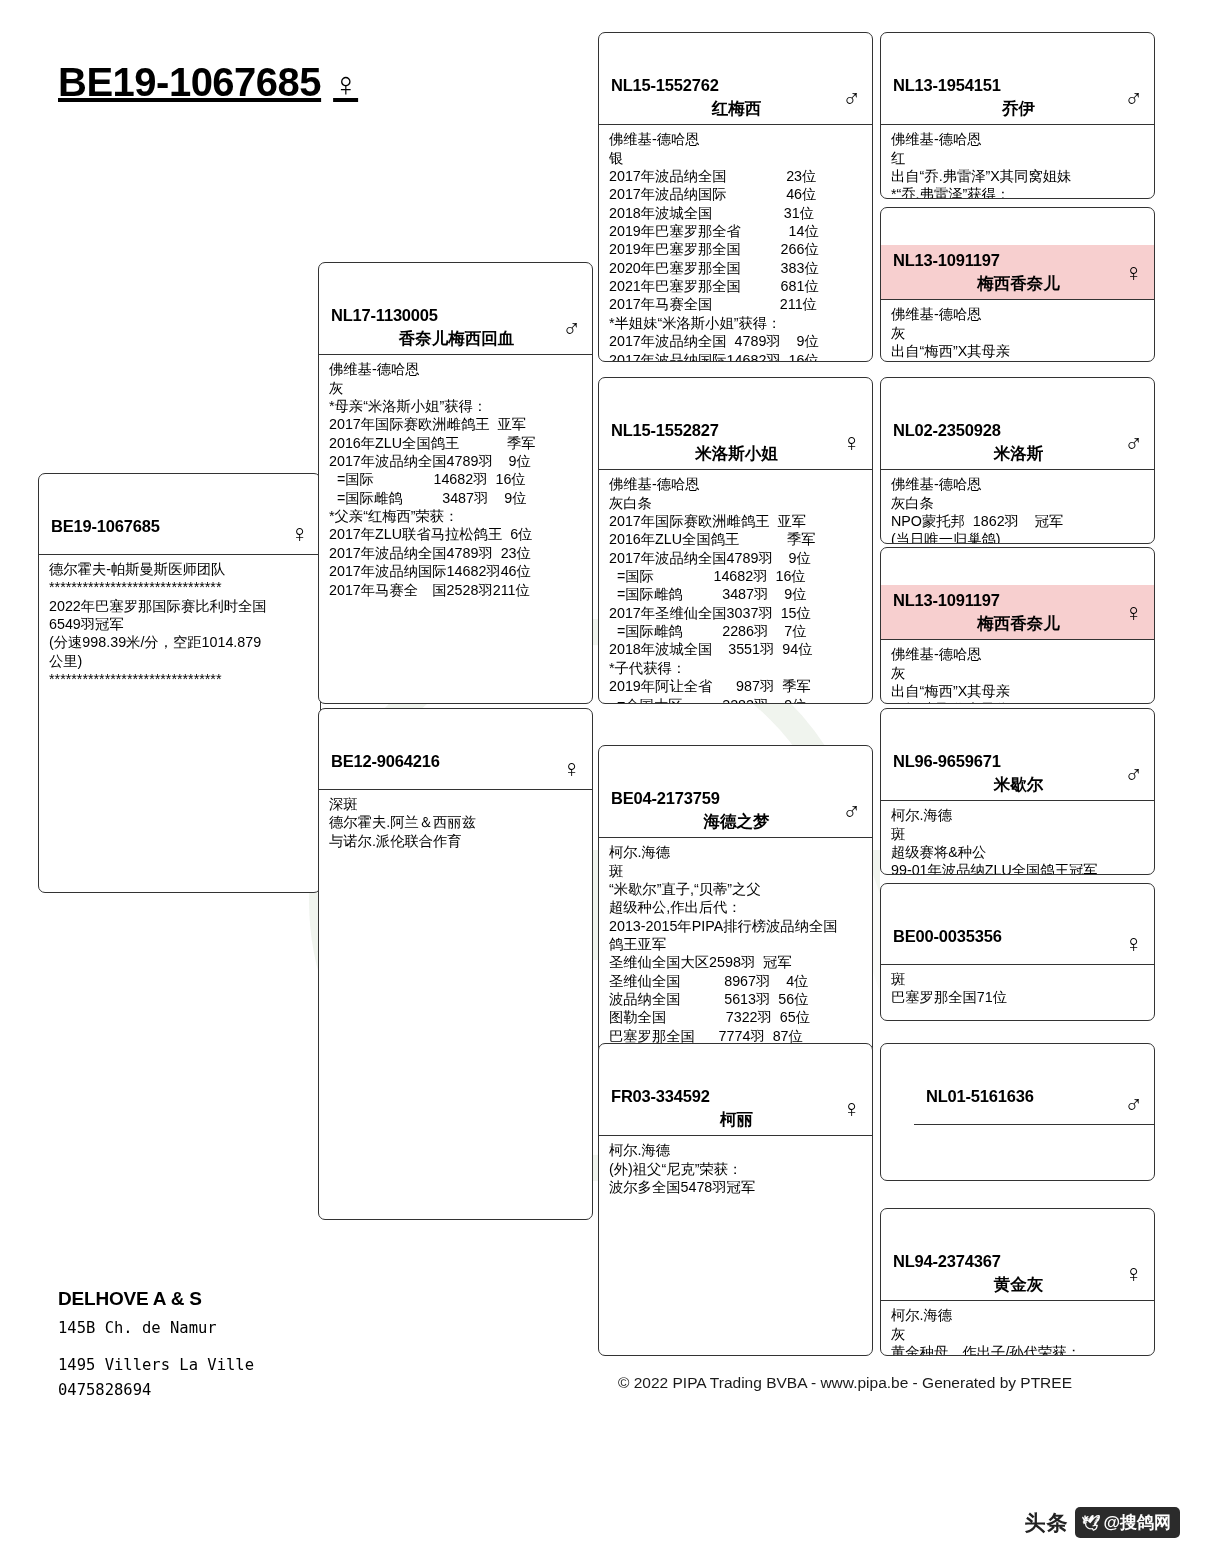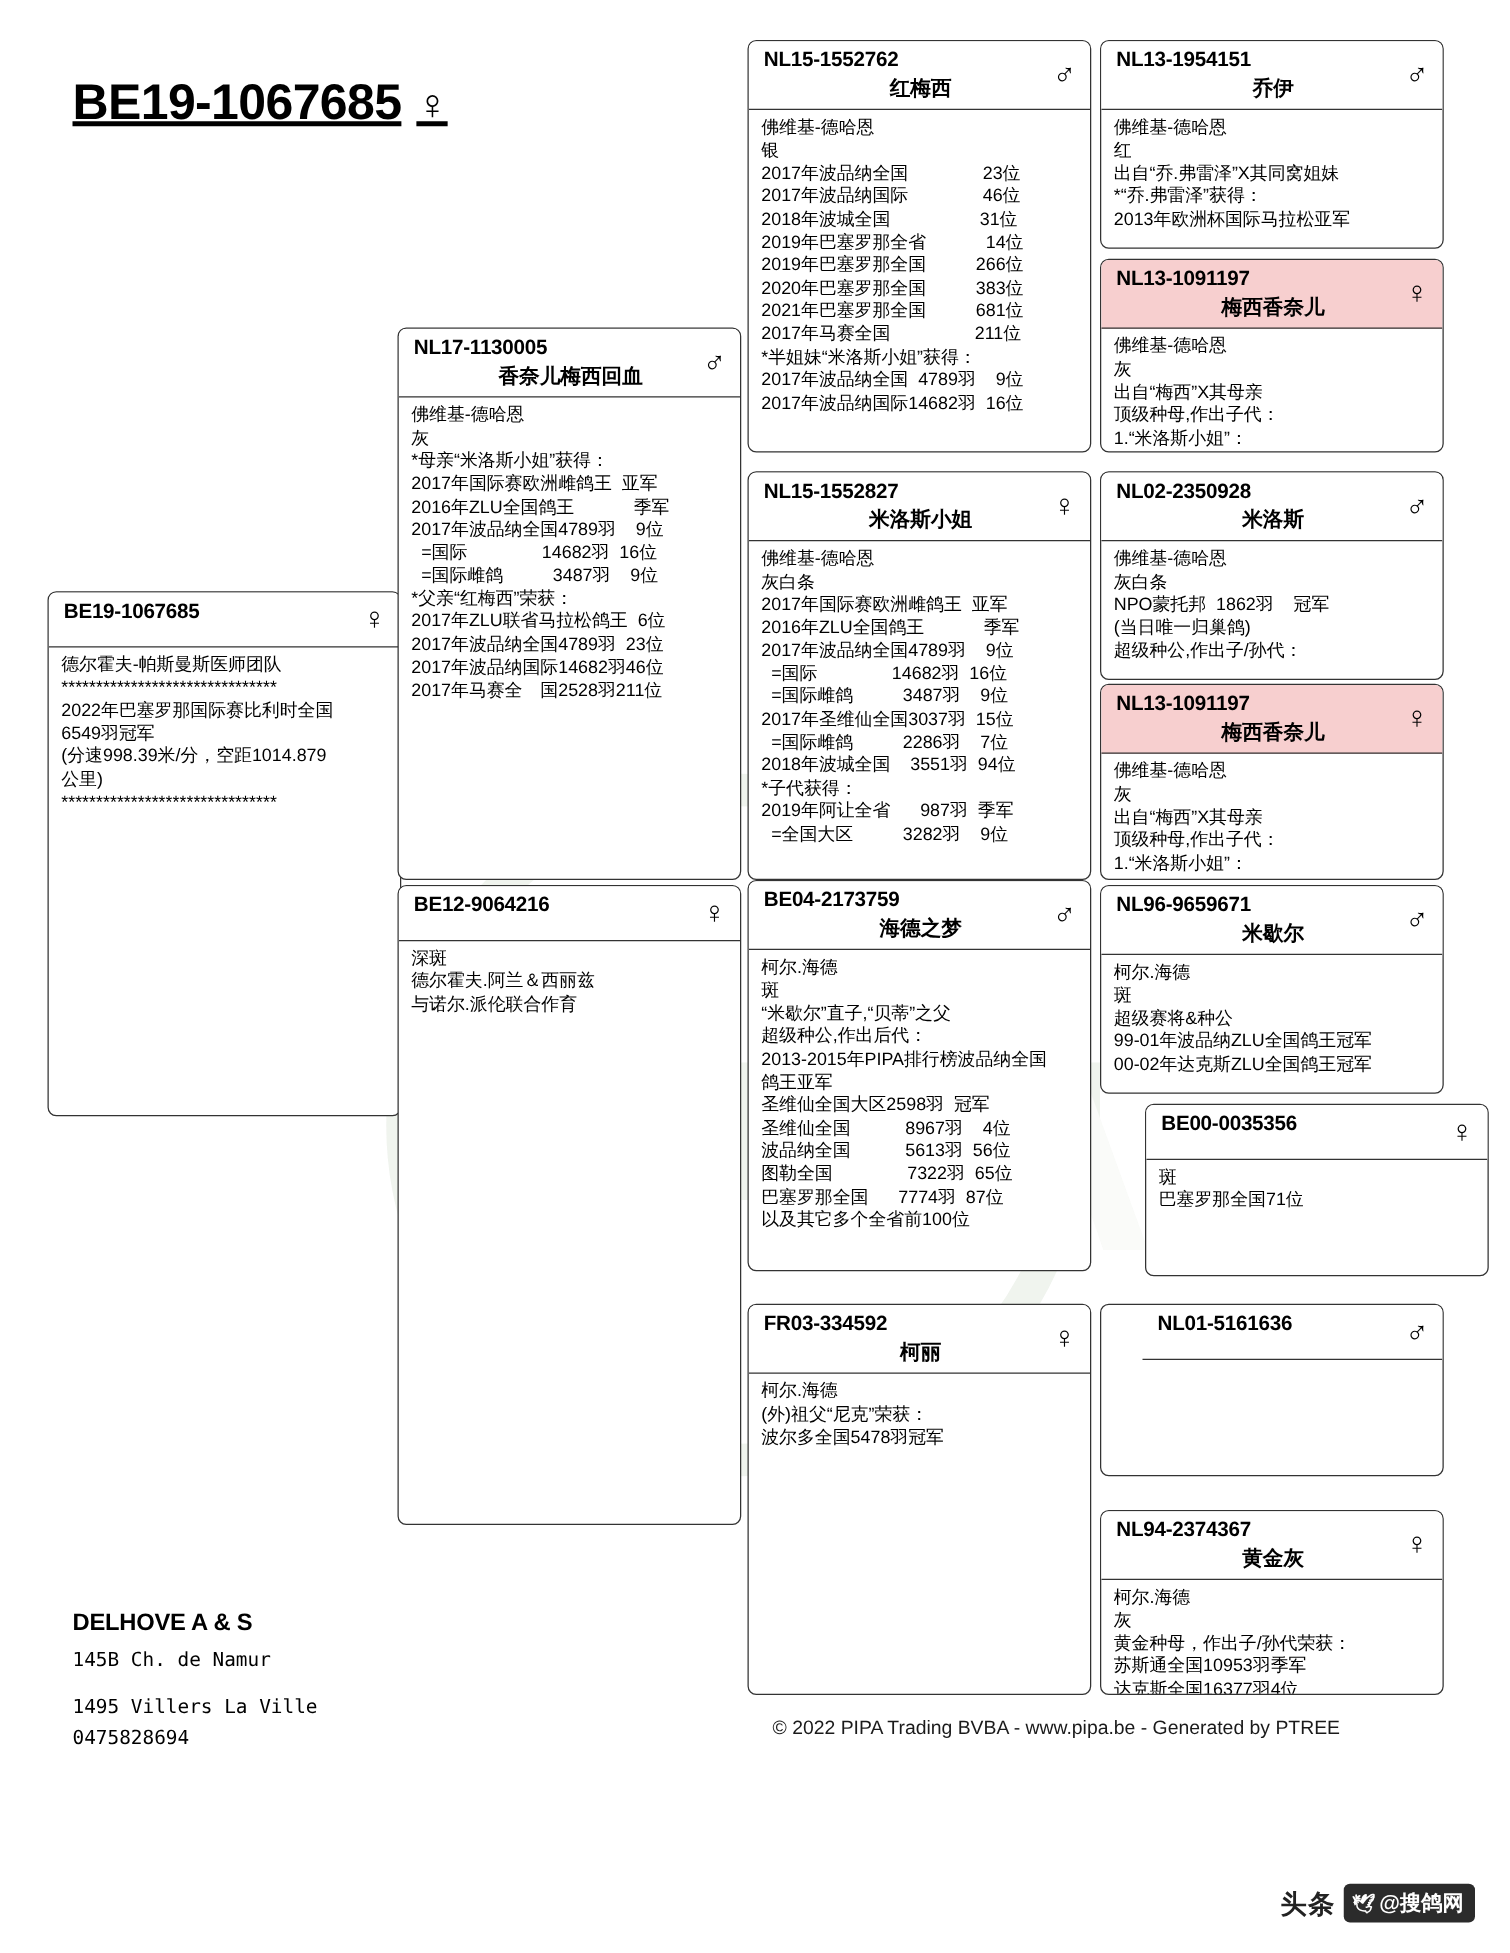"NL15-1552762" .card-head { margin-top: none -> 37px }
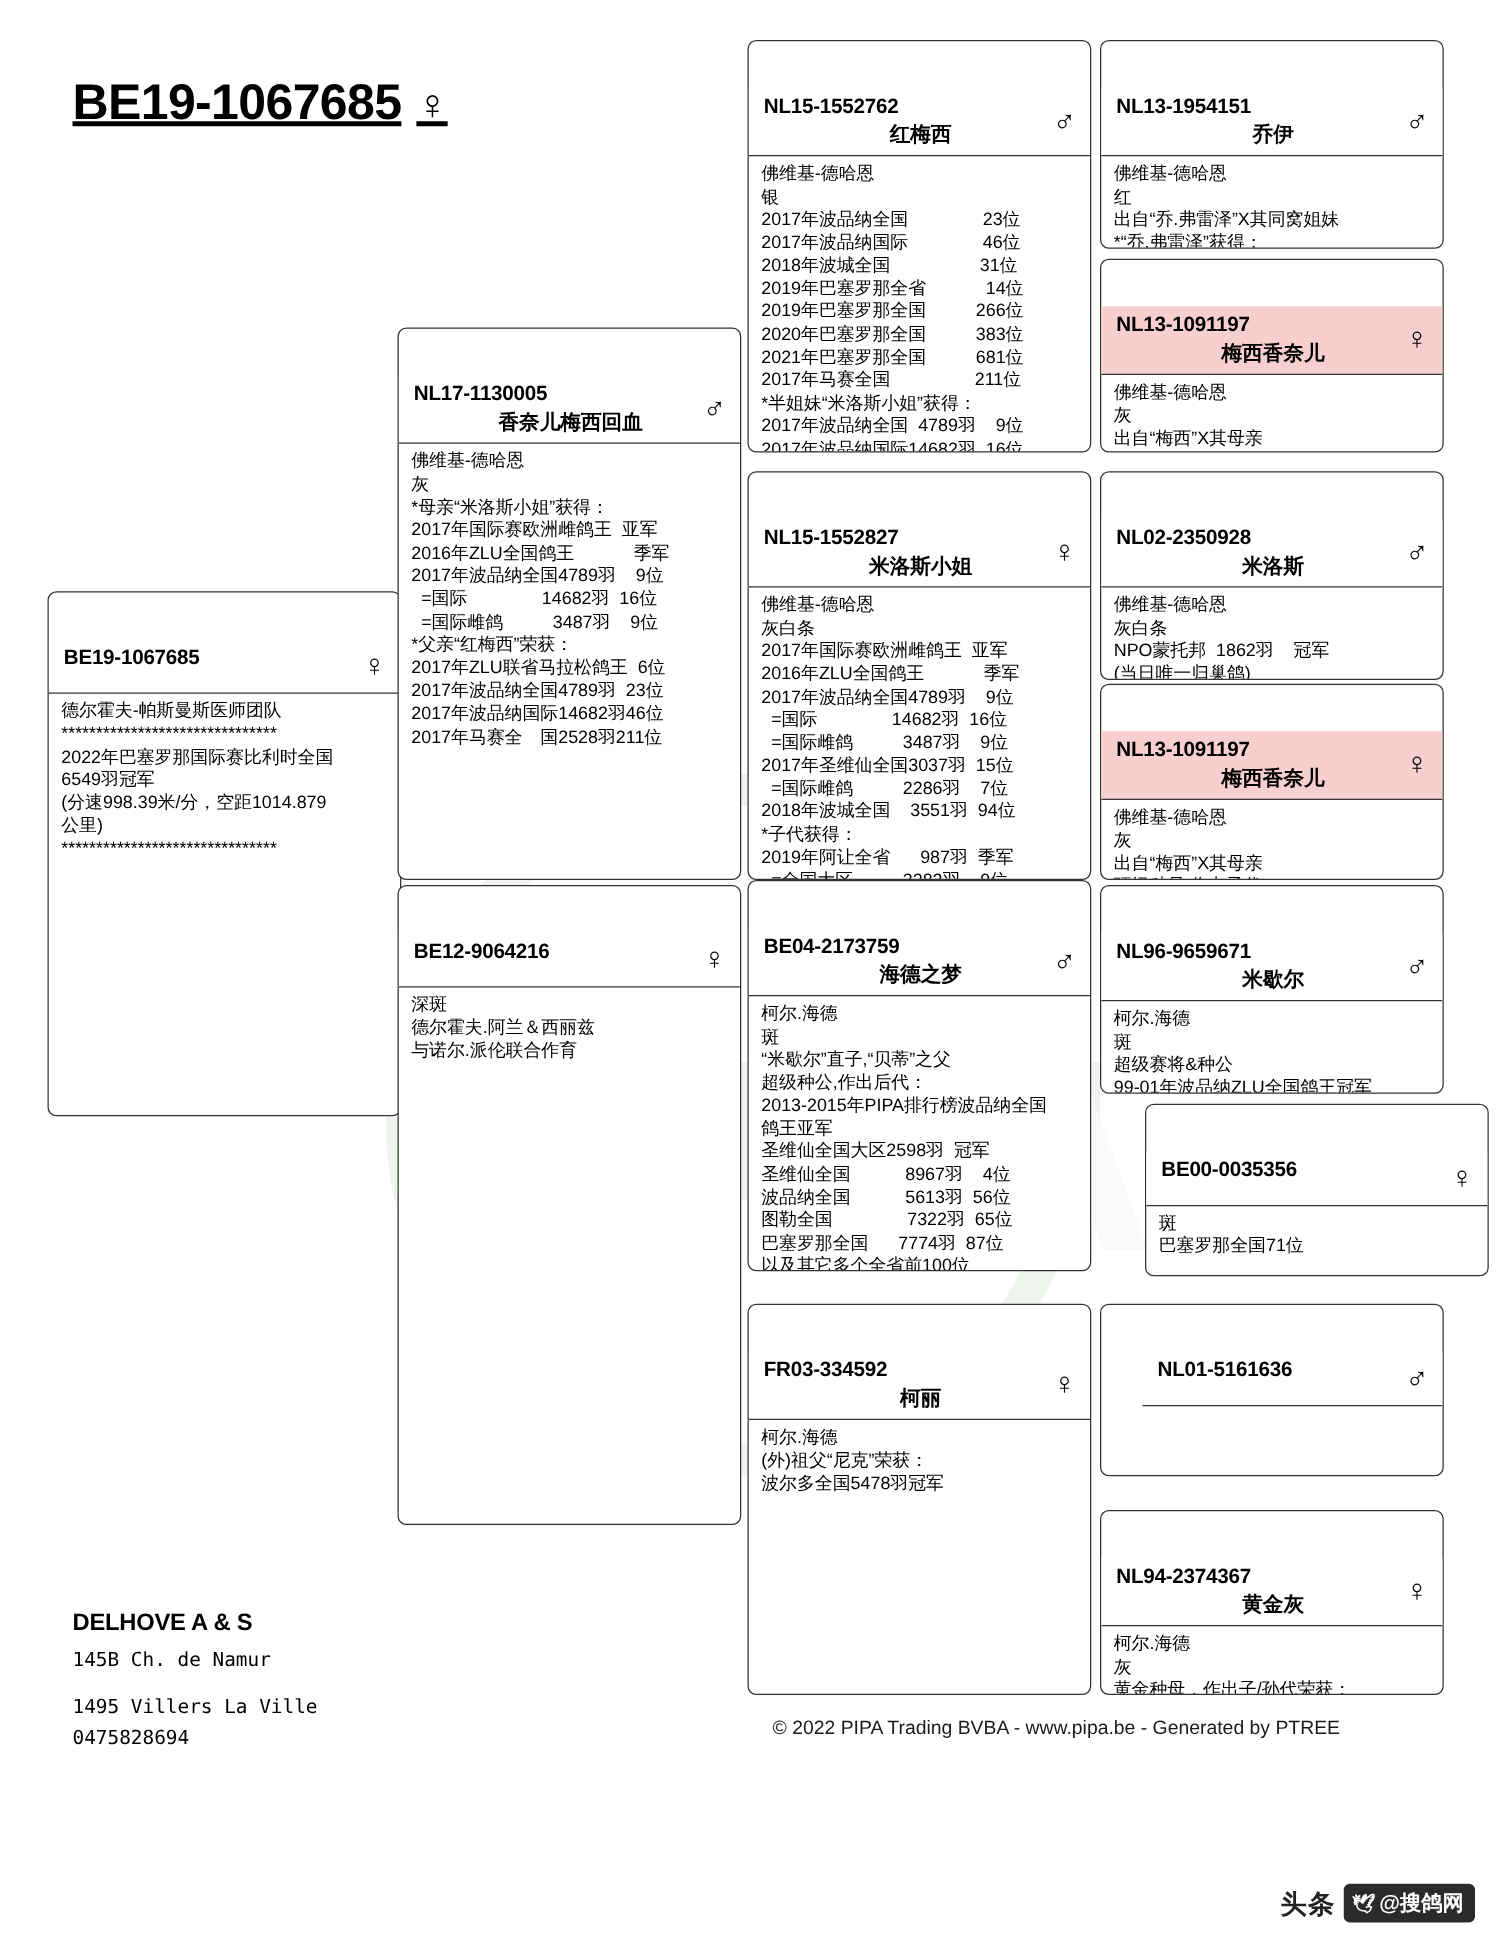"BE04-2173759" div.card { top: 704px -> 745px }
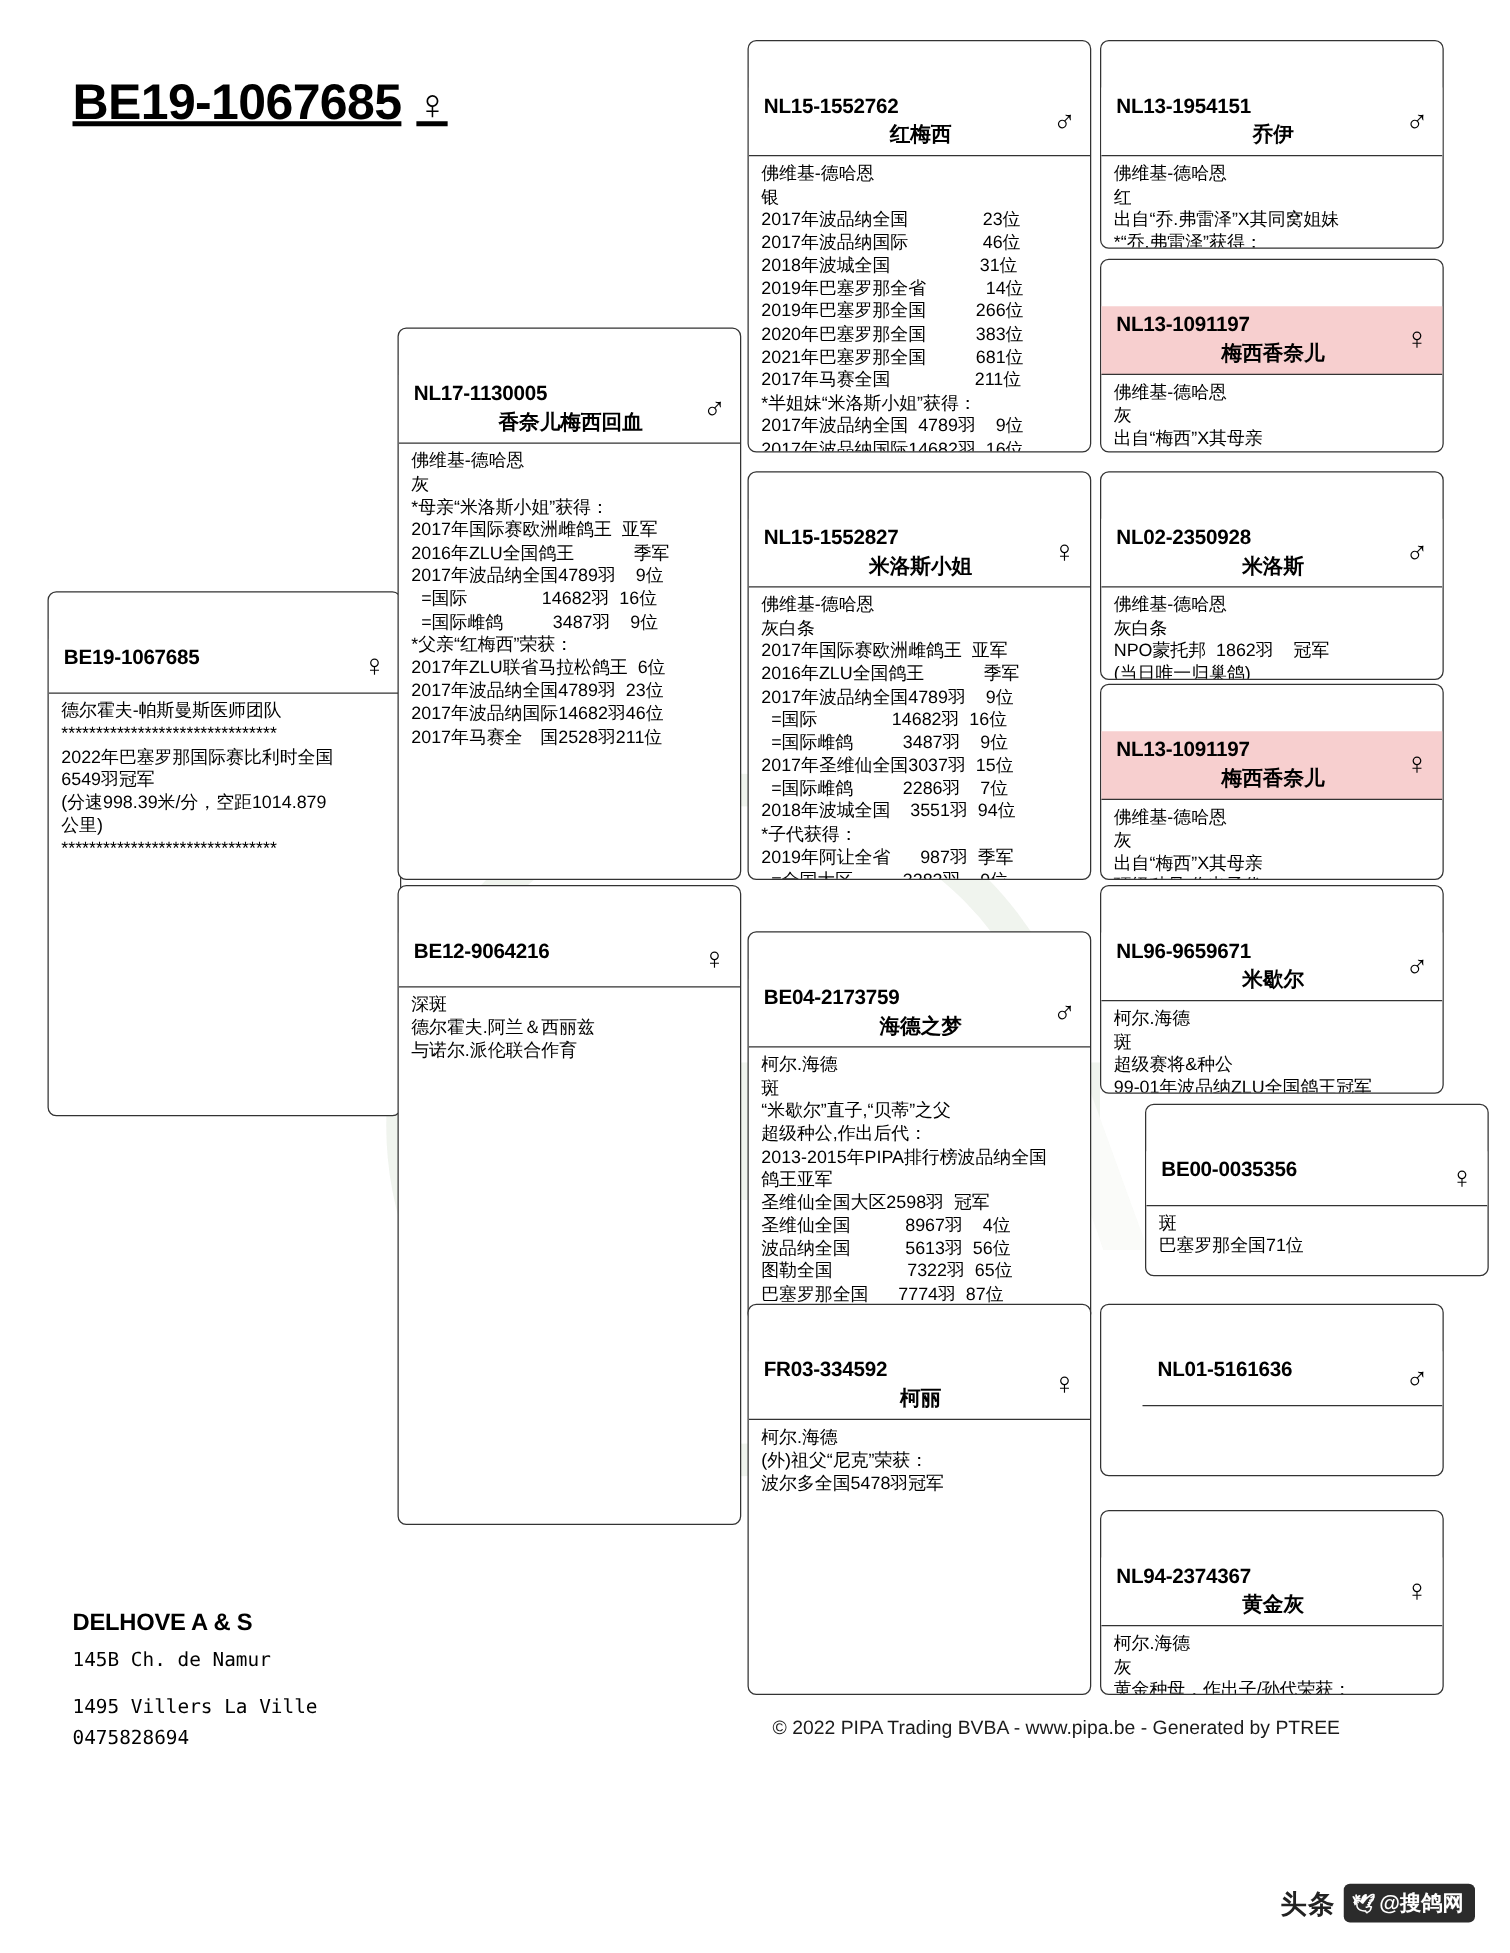"BE00-0035356" div.card { left: 916px -> 880px }
